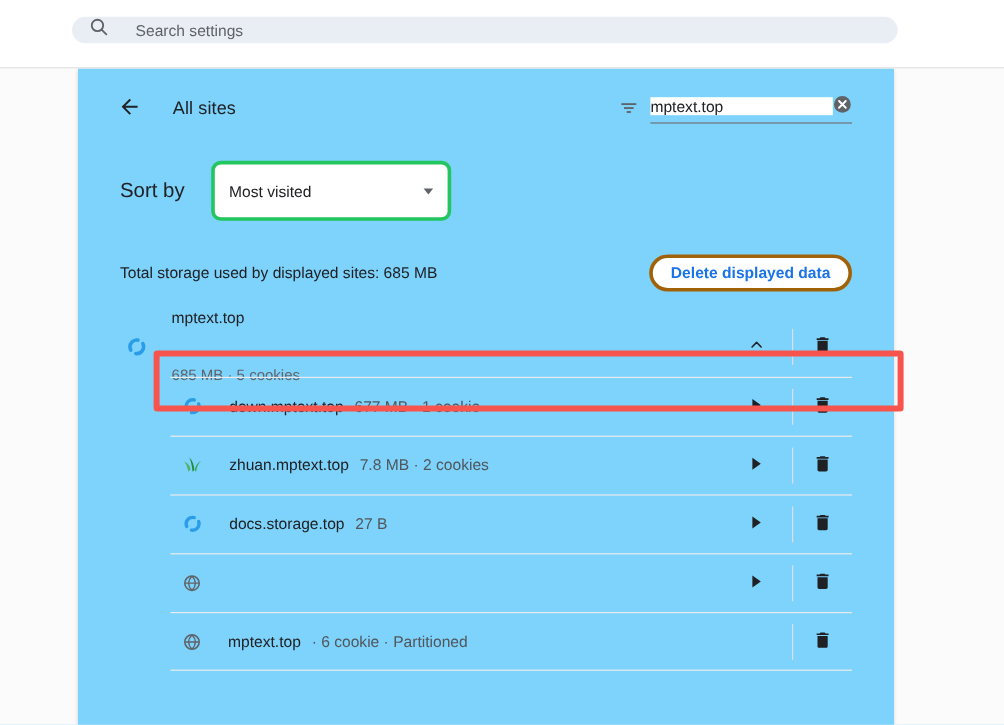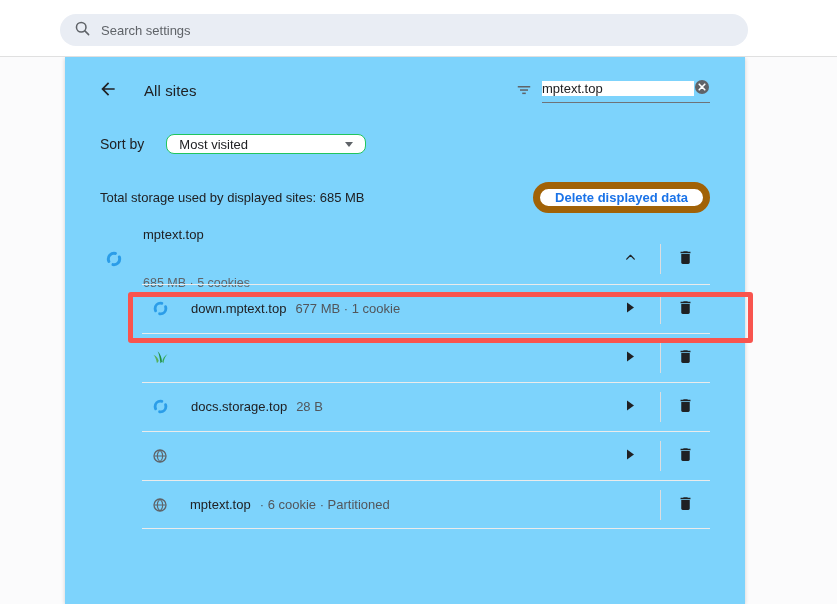"Search settings" .search-pill { gap: 10px -> 22px; height: 32px -> 22px }
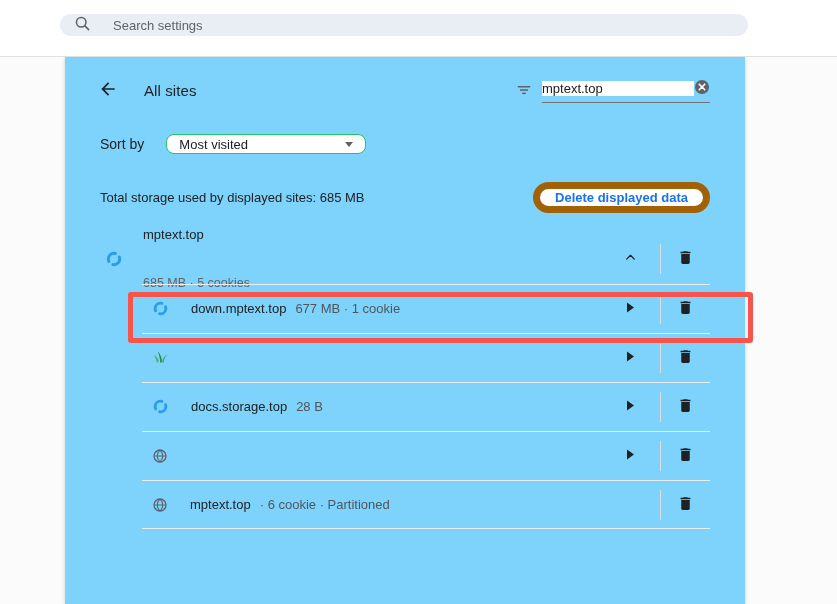"Sort by" .sort-label { font-size: 14px -> 17px }
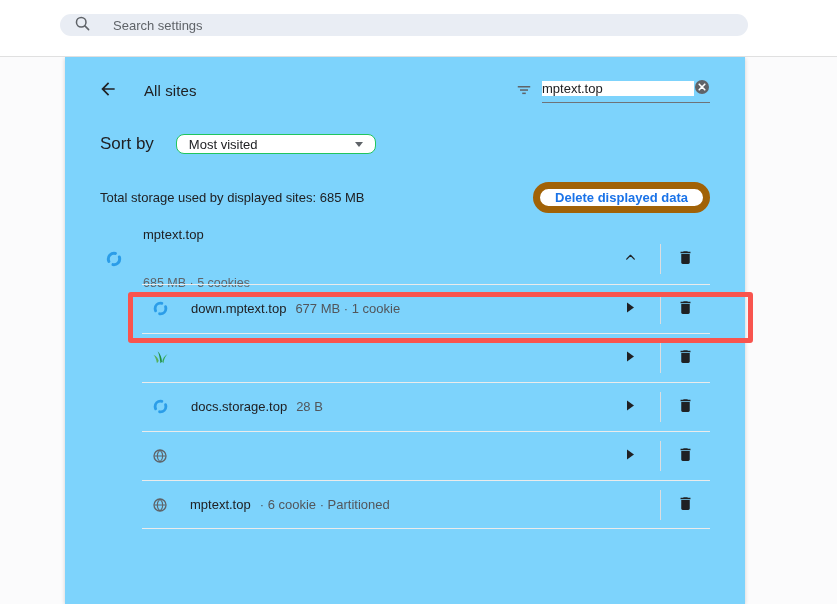"Most visited" .sort-select { border: 1px solid #22c55e -> 3px solid #22c55e; height: 20px -> 50px }
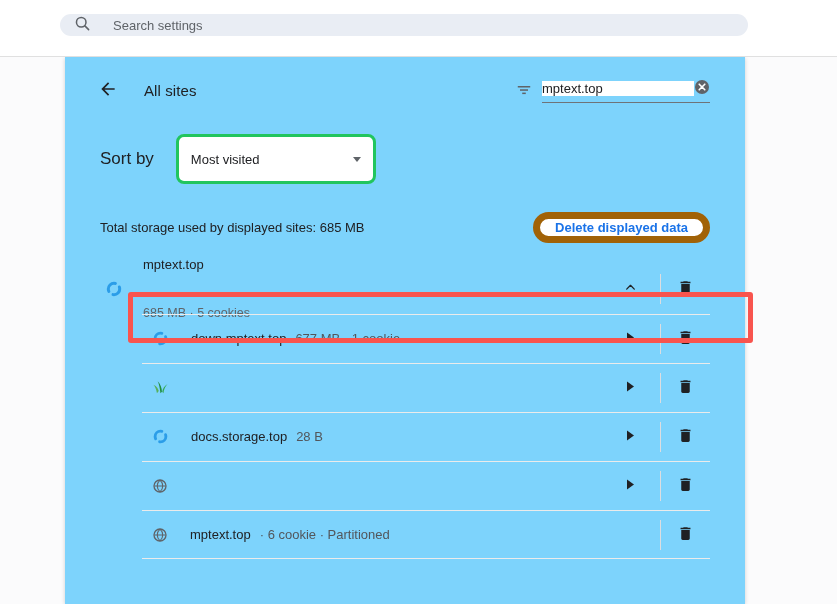"Delete displayed data" .delete-btn { border: 7px solid #a16207 -> 3px solid #a16207 }
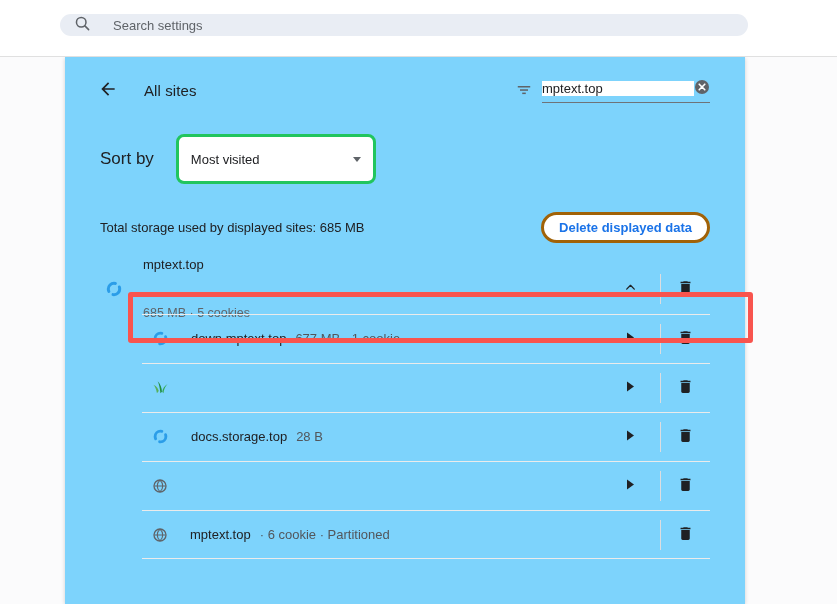"zhuan.mptext.top" div.site-text { html: none -> <div> <span>zhuan.mptext.top</span> <span>7.8 MB · 2 cookies</span> </div> }
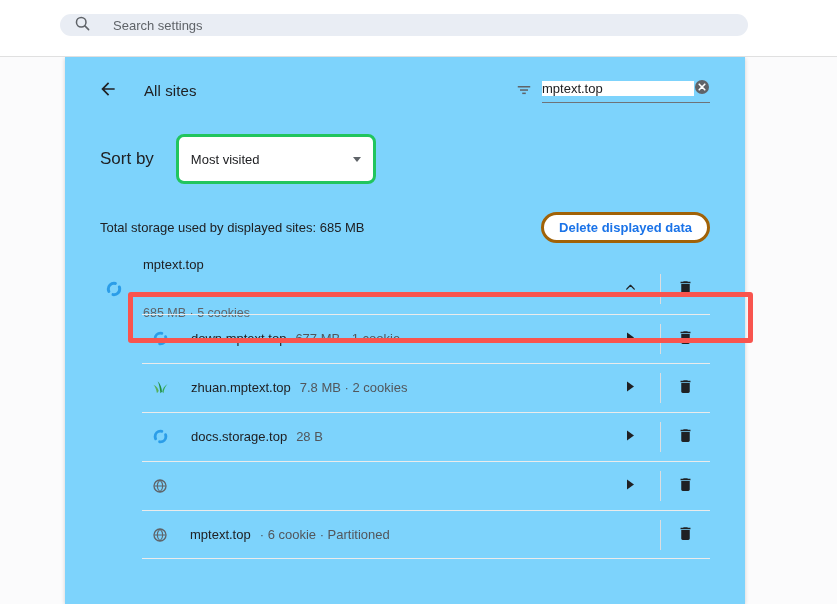"28 B" span.detail { text: 28 -> 27 }
